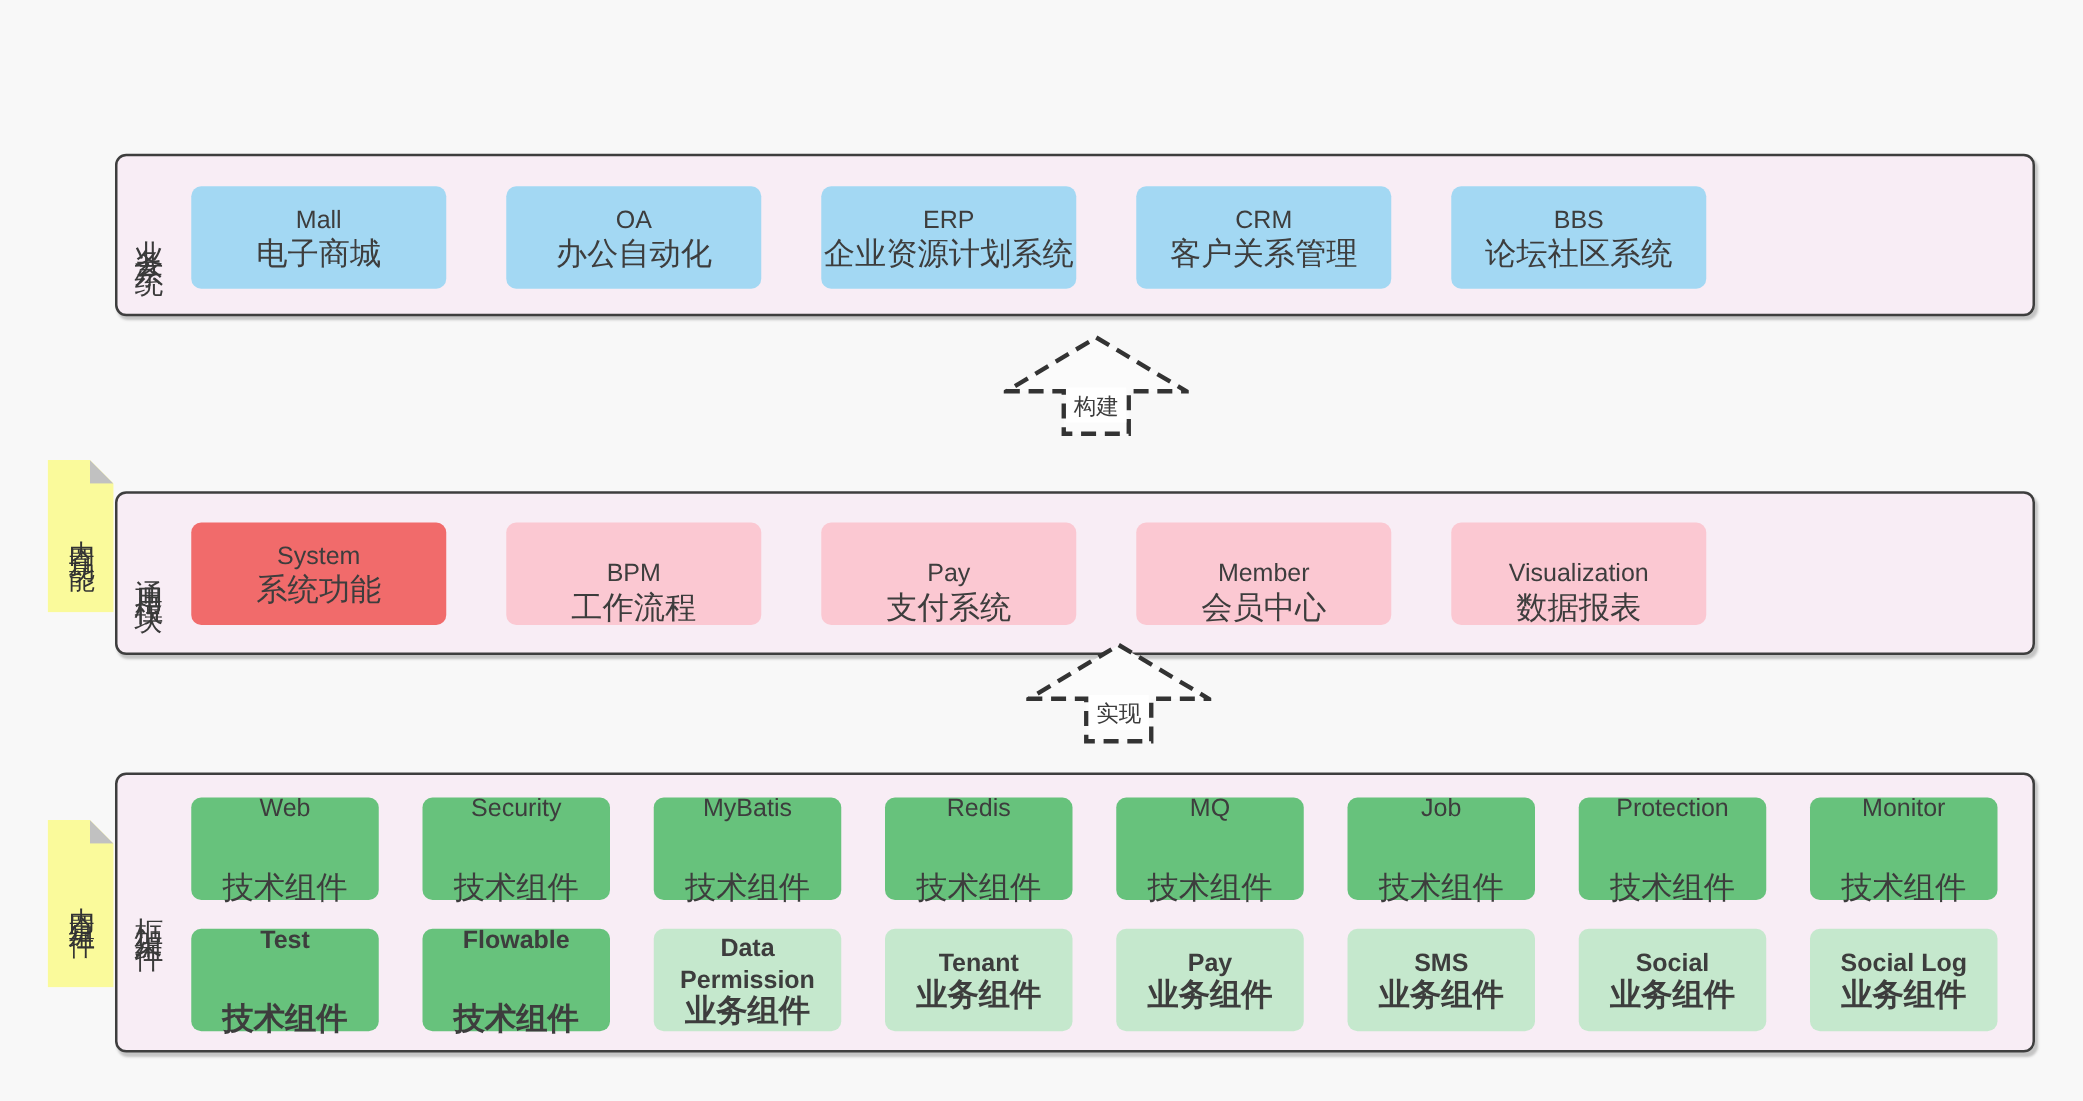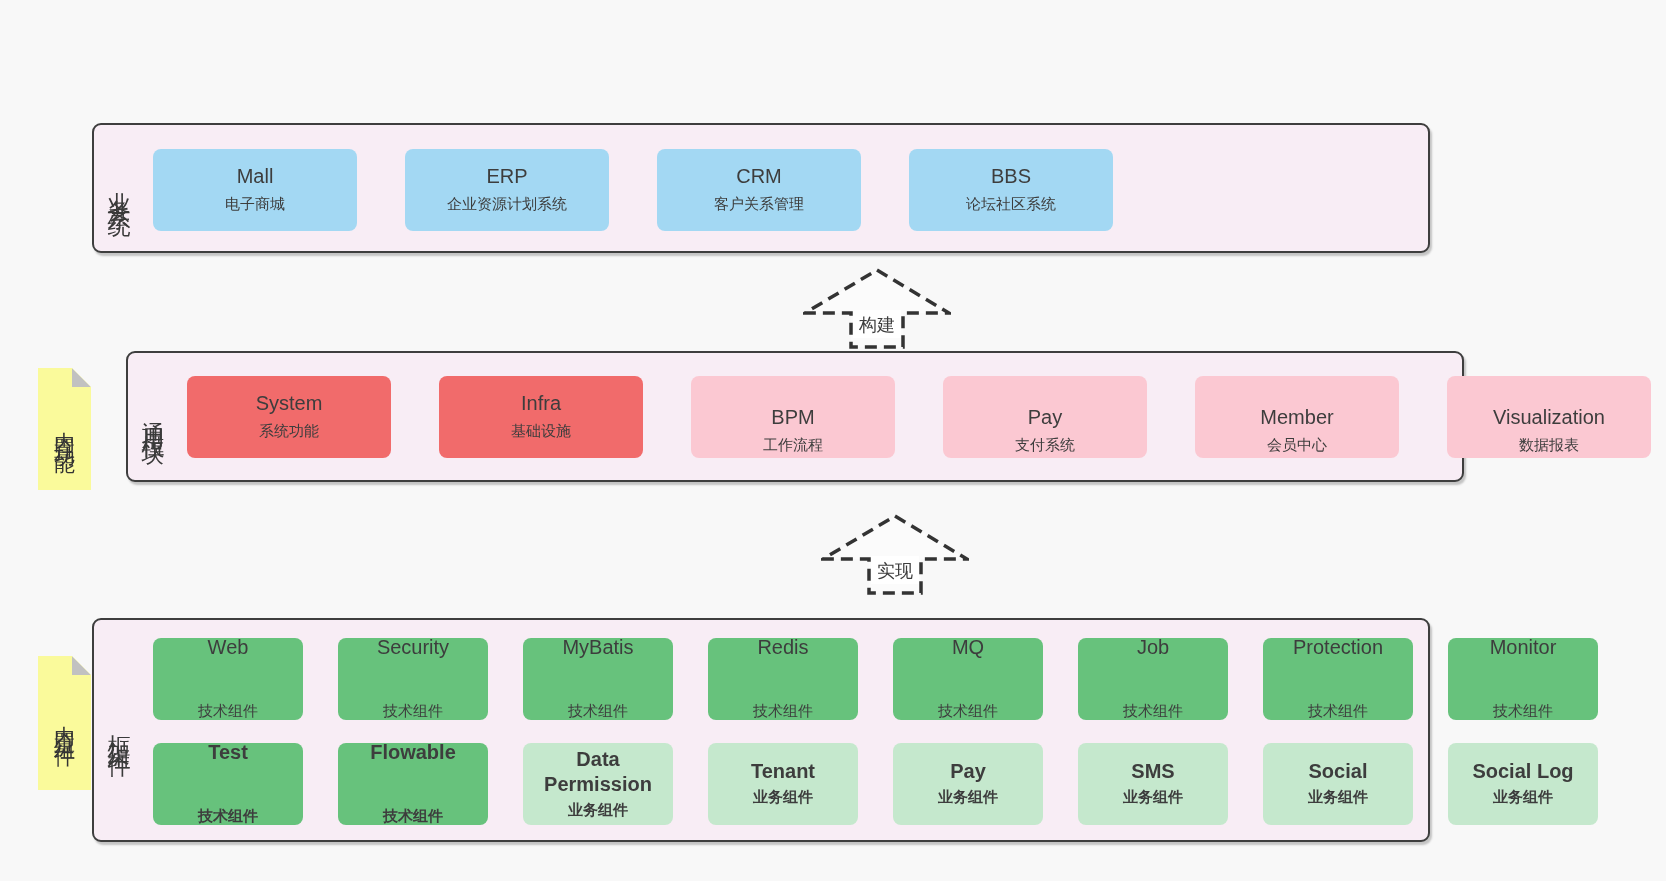"Mall" .band { width: 1338px -> 1536px }
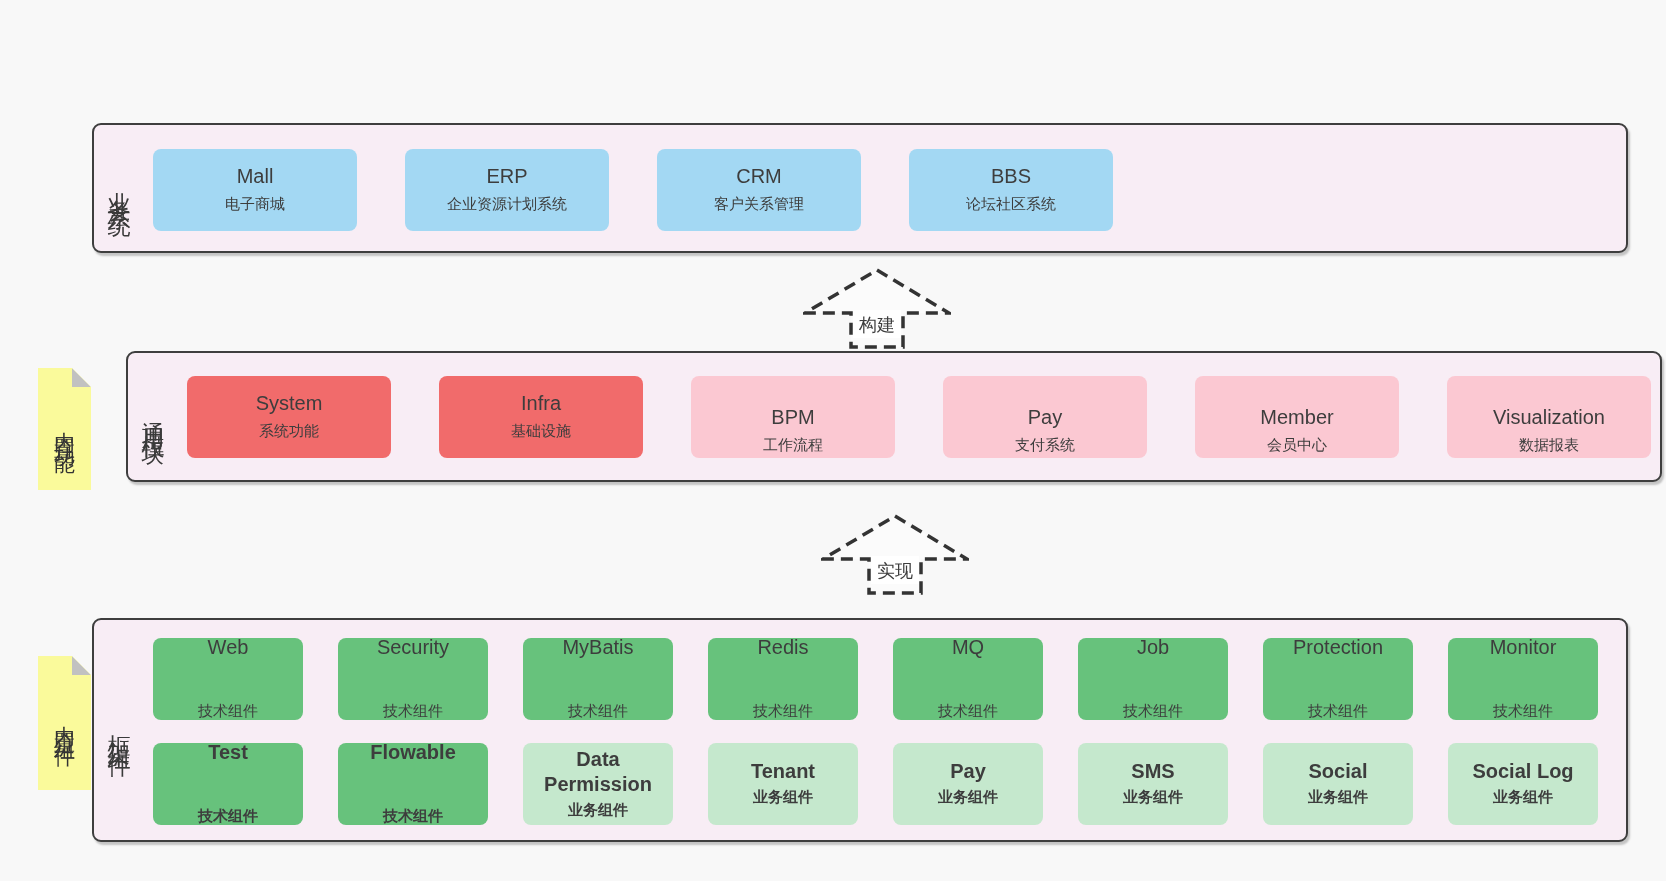"OA" div.box { html: none -> <div> <span>OA</span> <span>办公自动化</span> </div> }
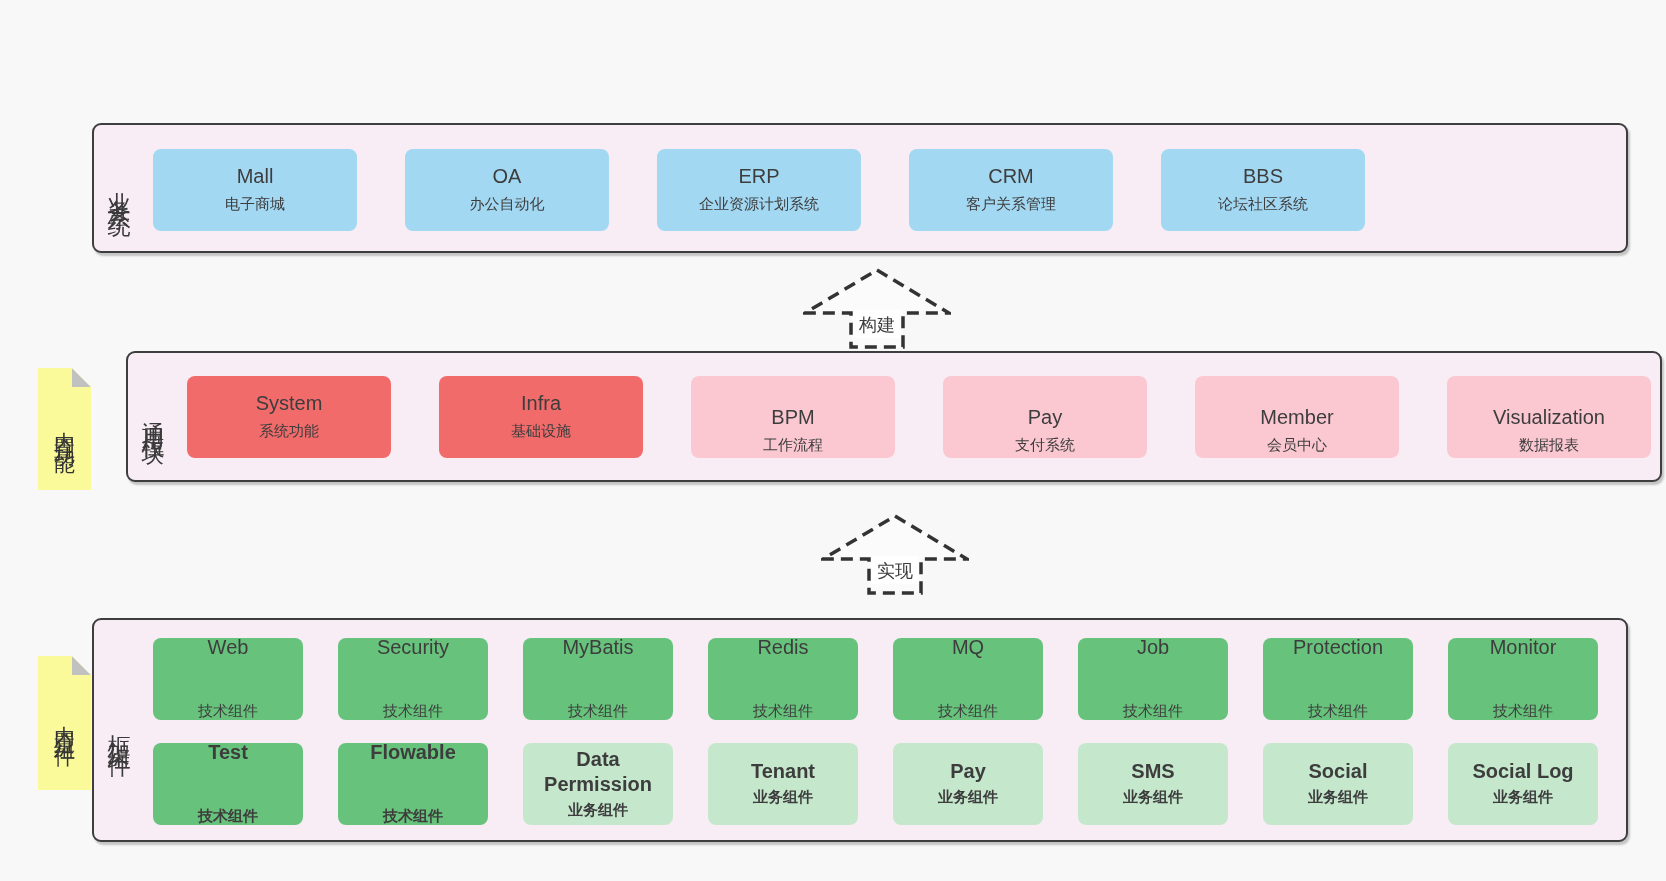"电子商城" .box .zh { font-size: 15px -> 25px }
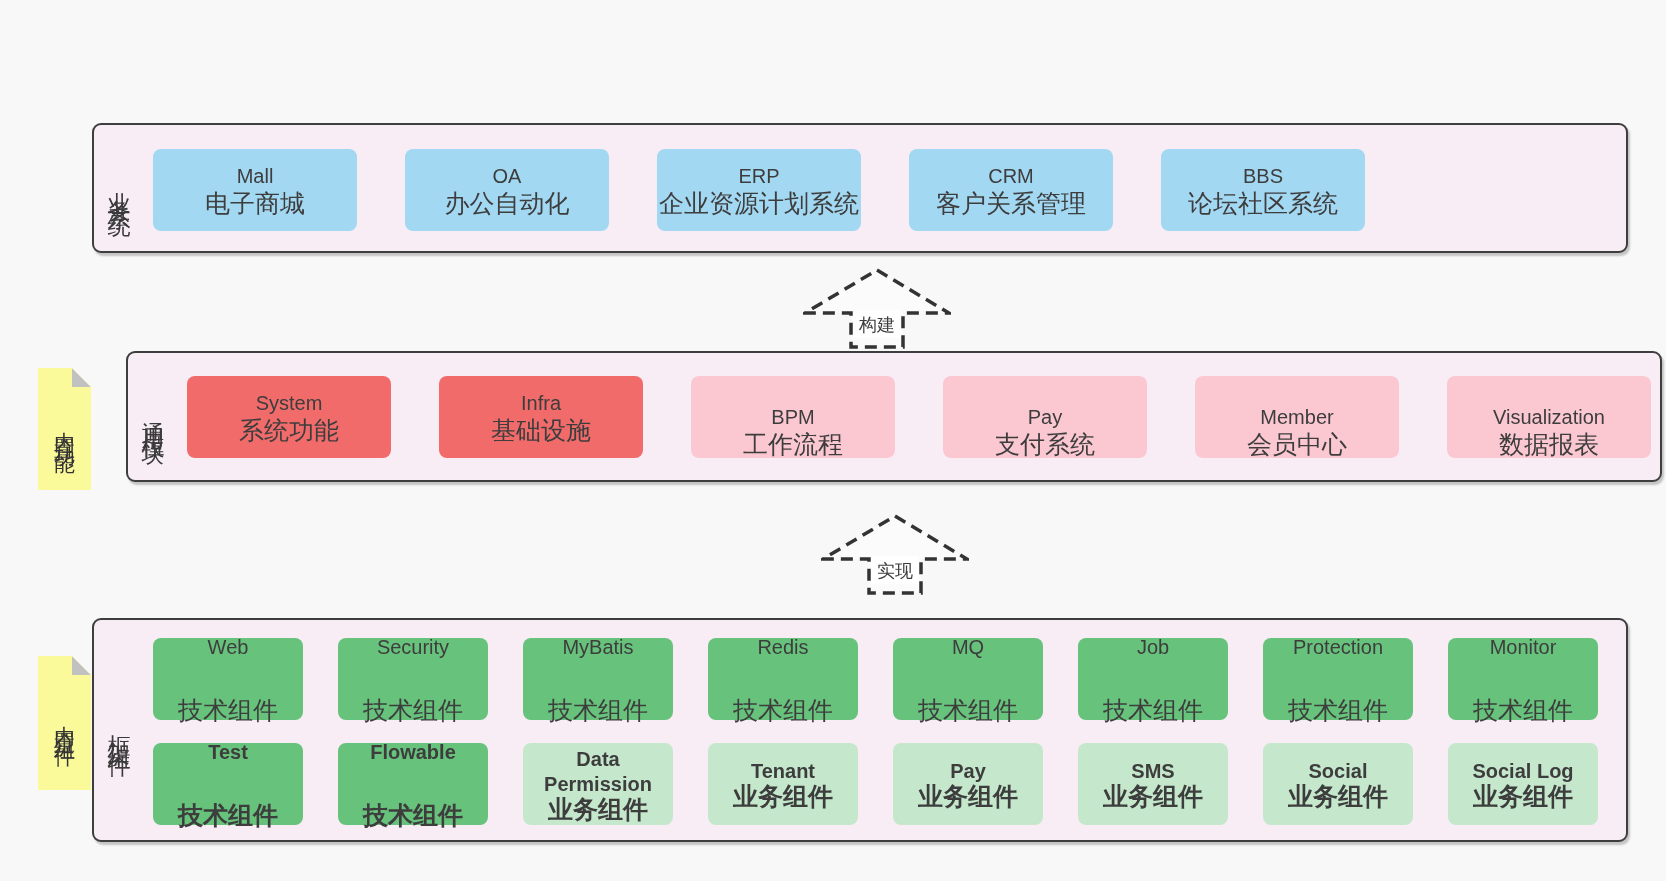"System" #band-common { margin-left: 34px -> none; top: 351px -> 393px }
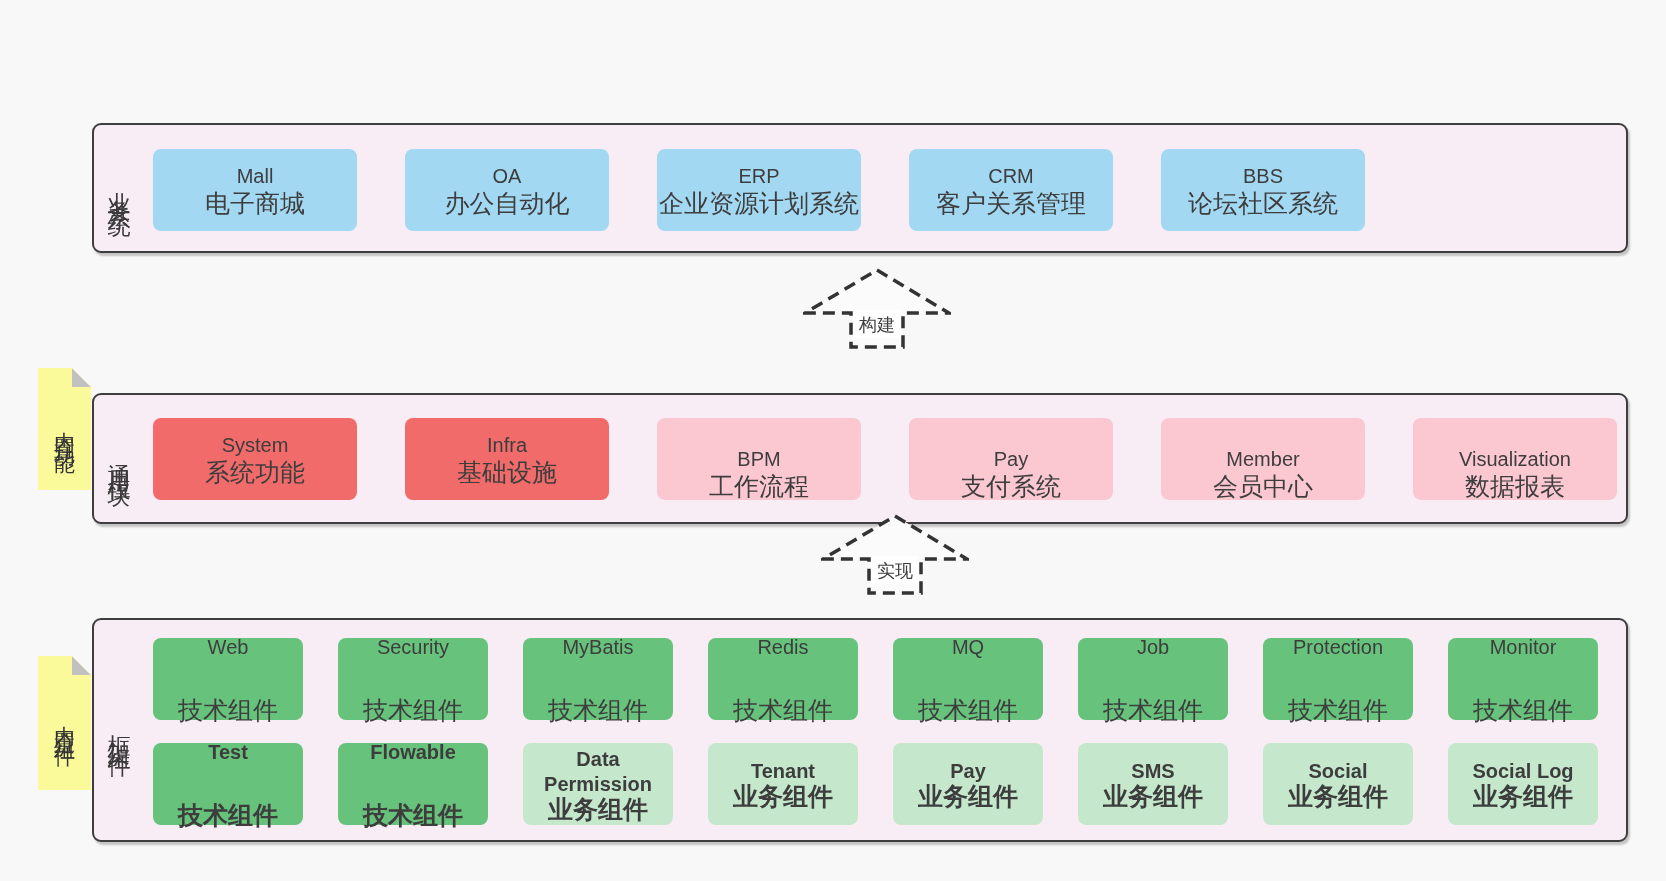"Infra" div.box { html: <div> <span>Infra</span> <span>基础设施</span> </div> -> none }
